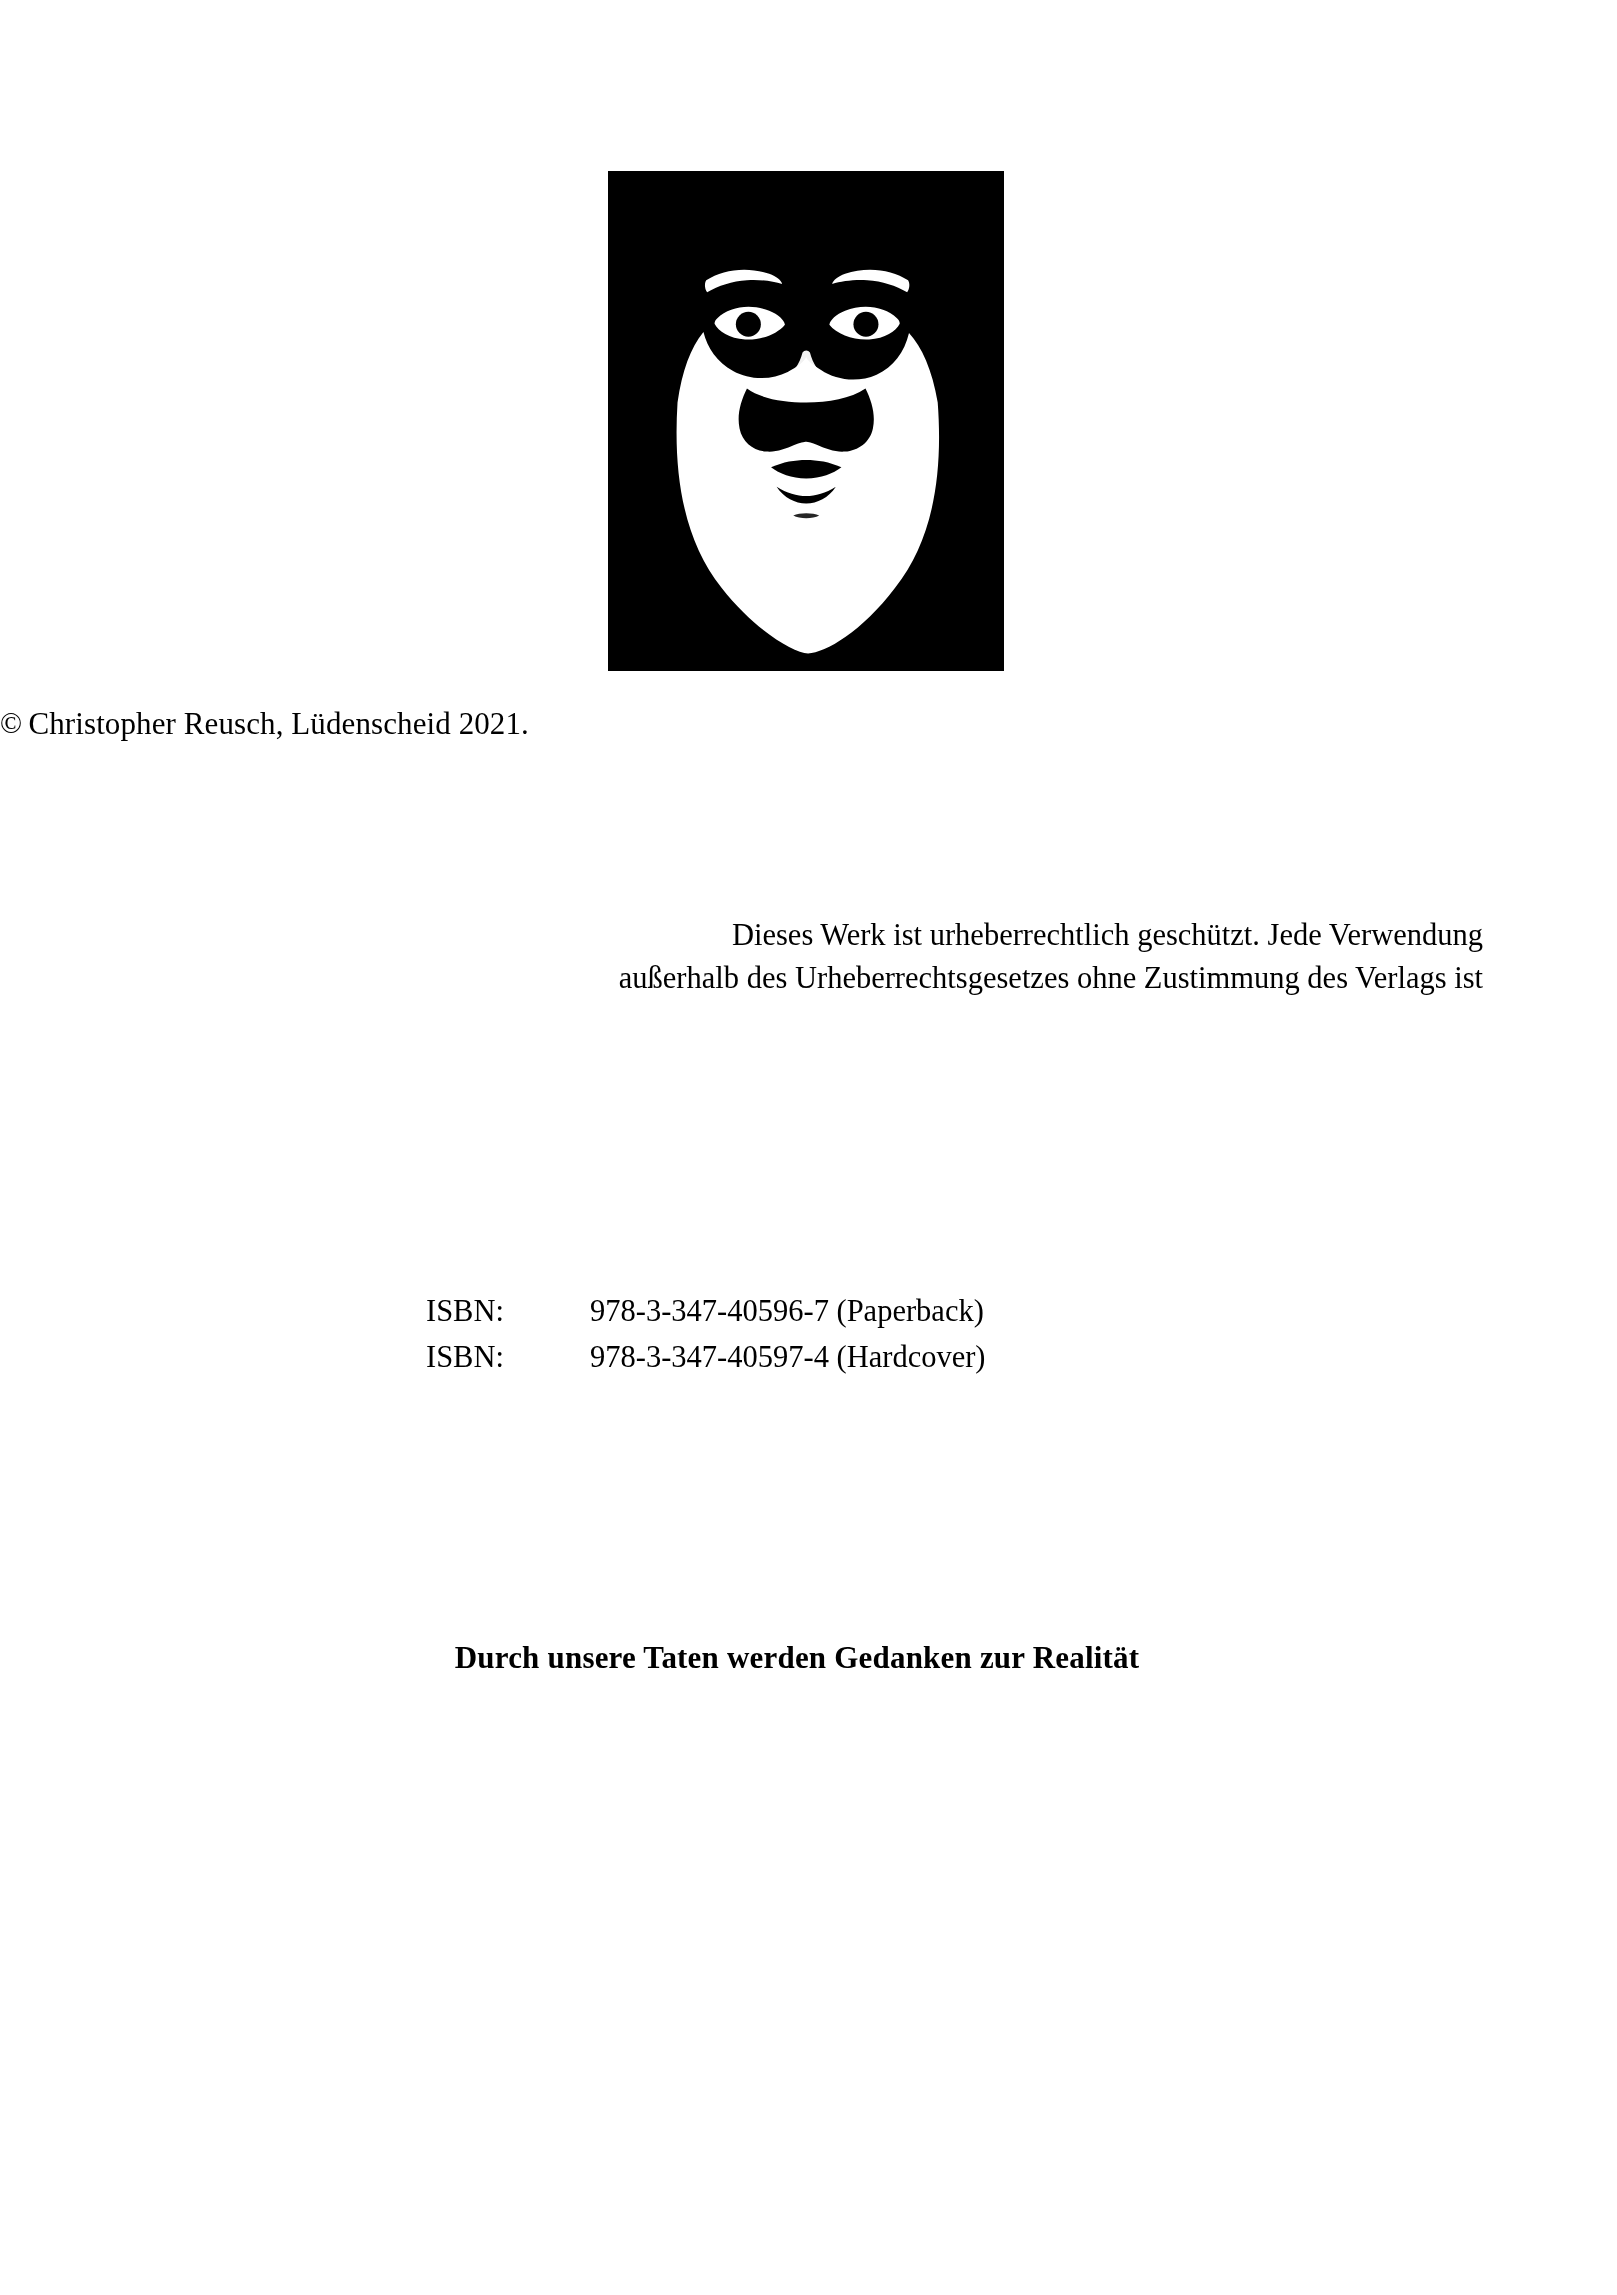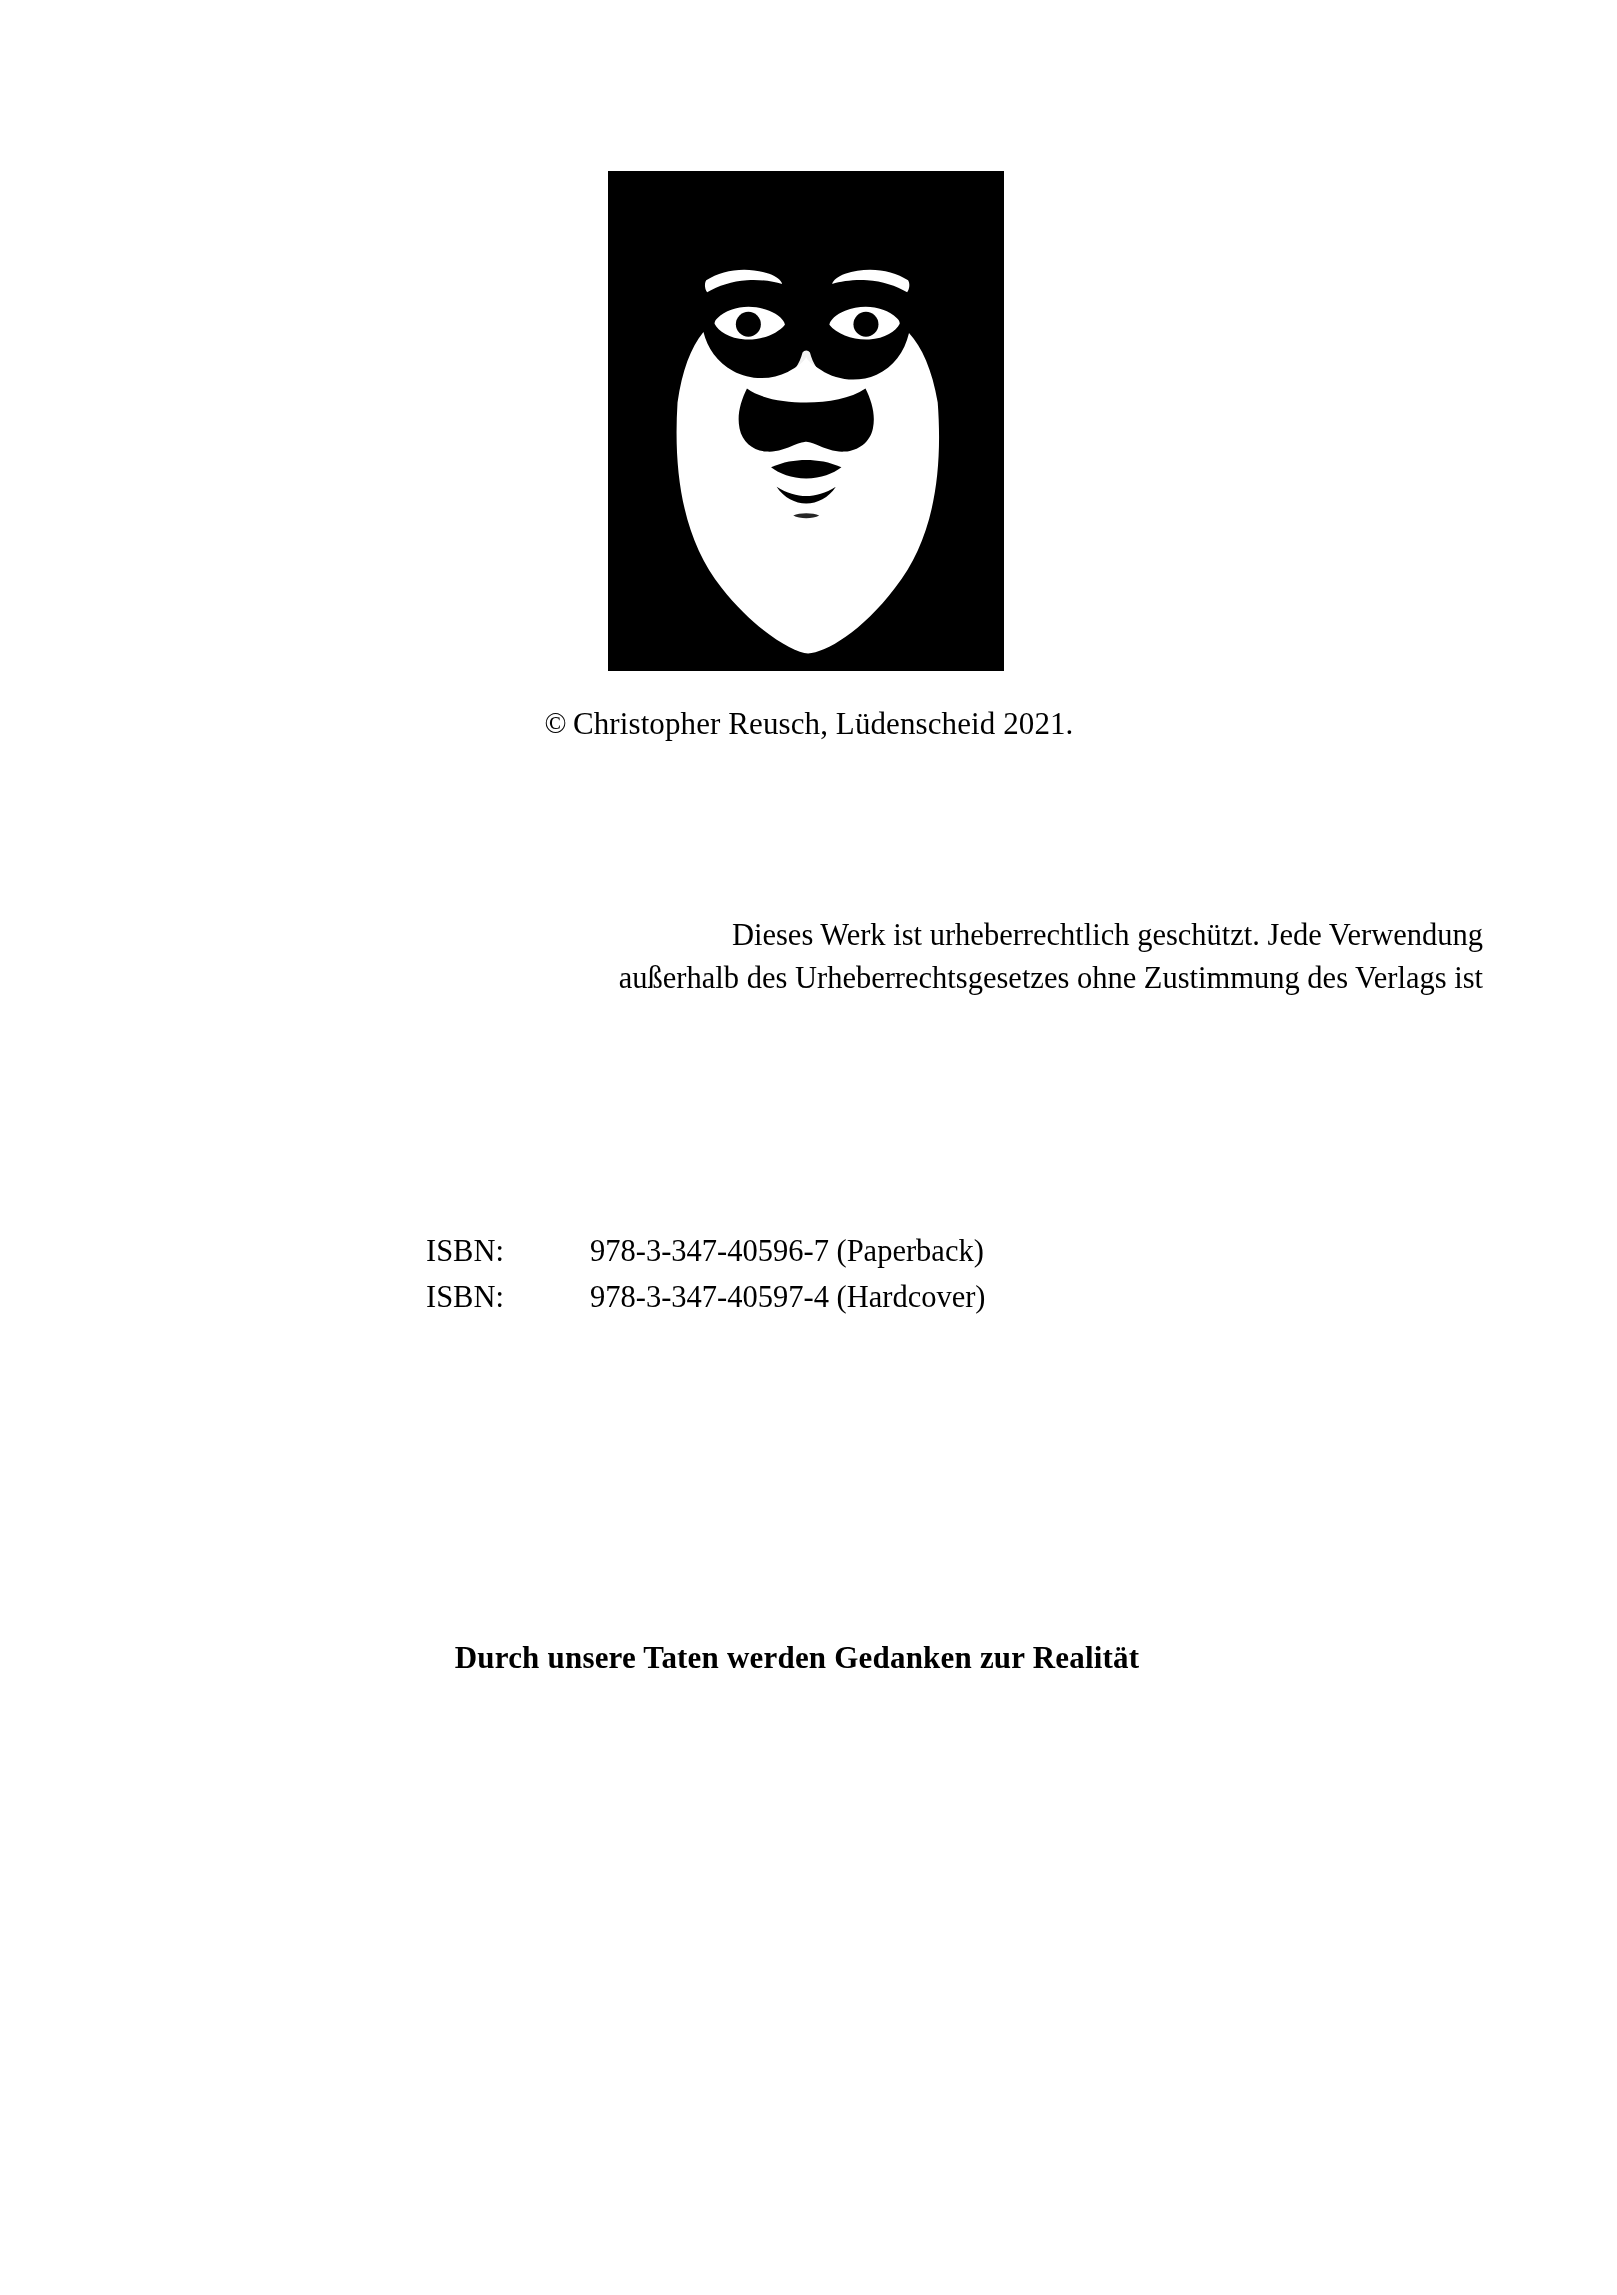"© Christopher Reusch, Lüdenscheid 2021." .copyright-block { text-align: center -> none }
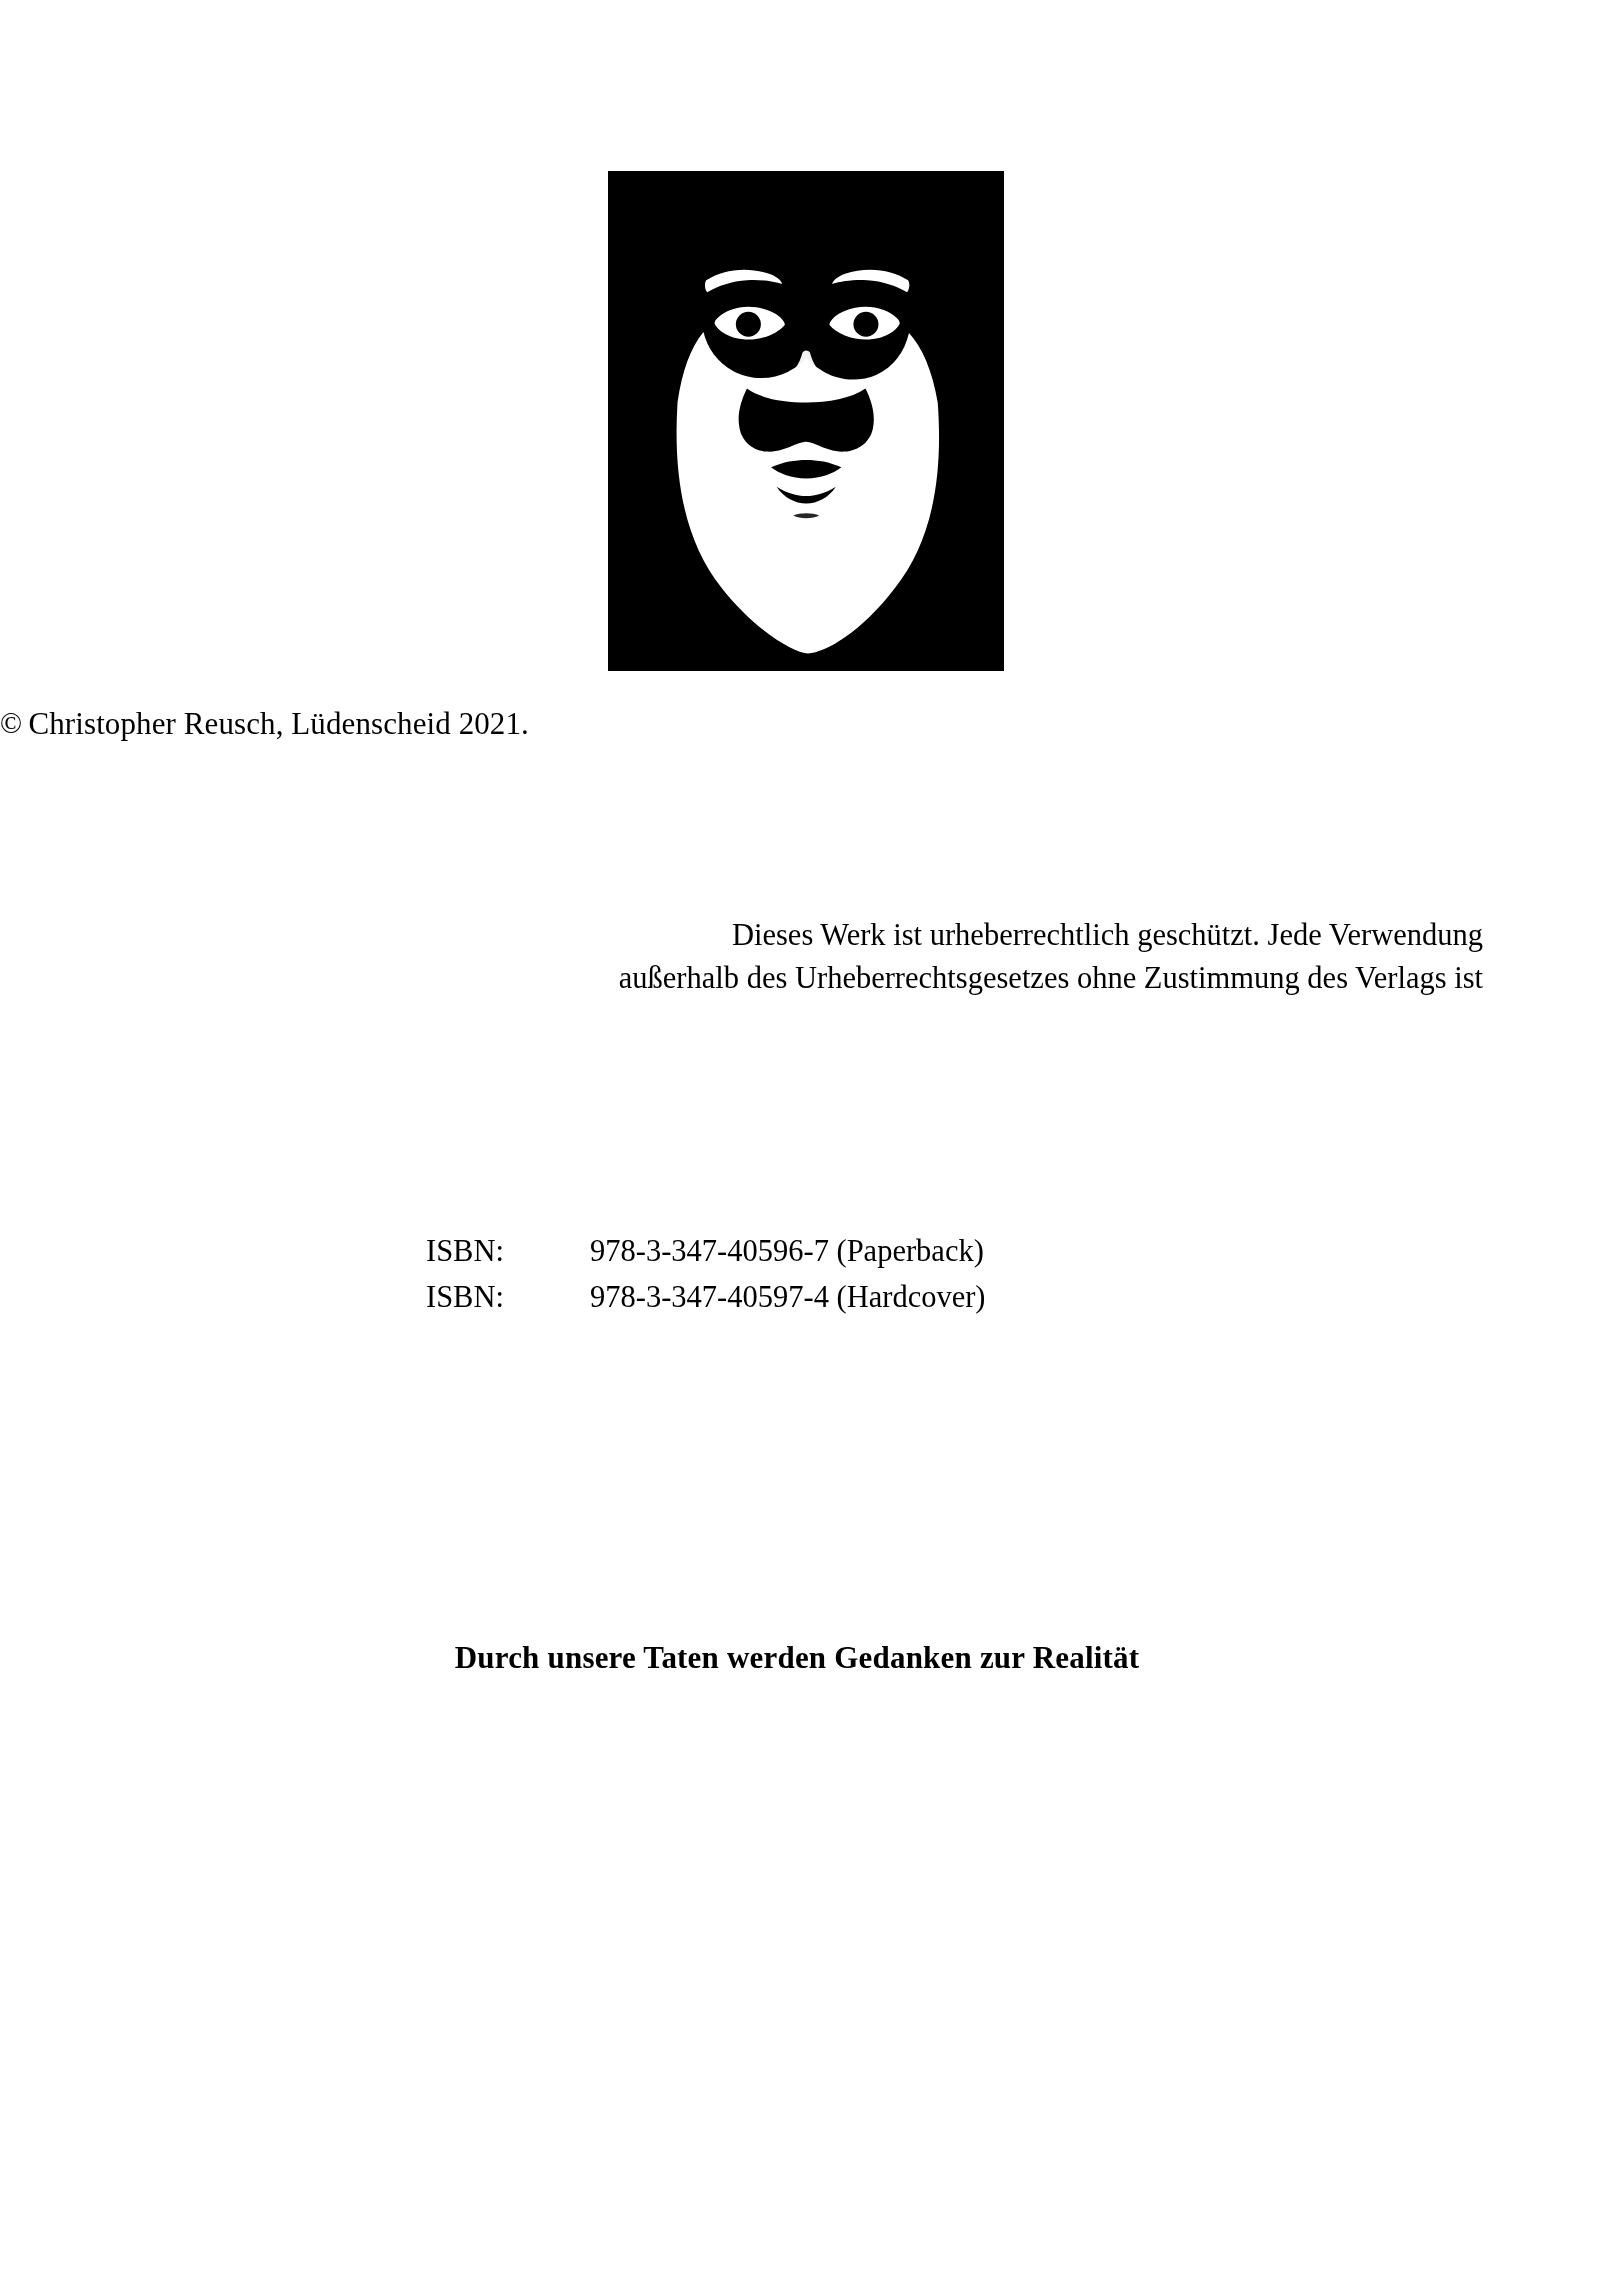"ISBN: 978-3-347-40596-7 (Paperback)" .isbn-block { top: 1228px -> 1288px }
